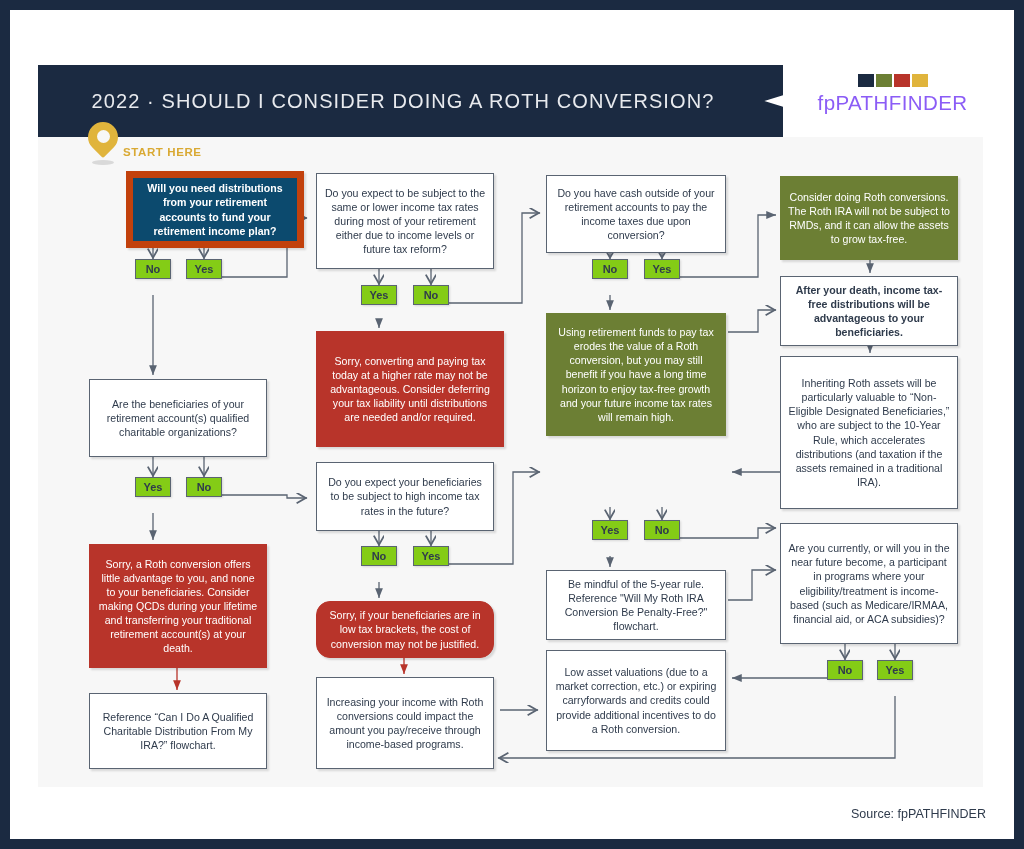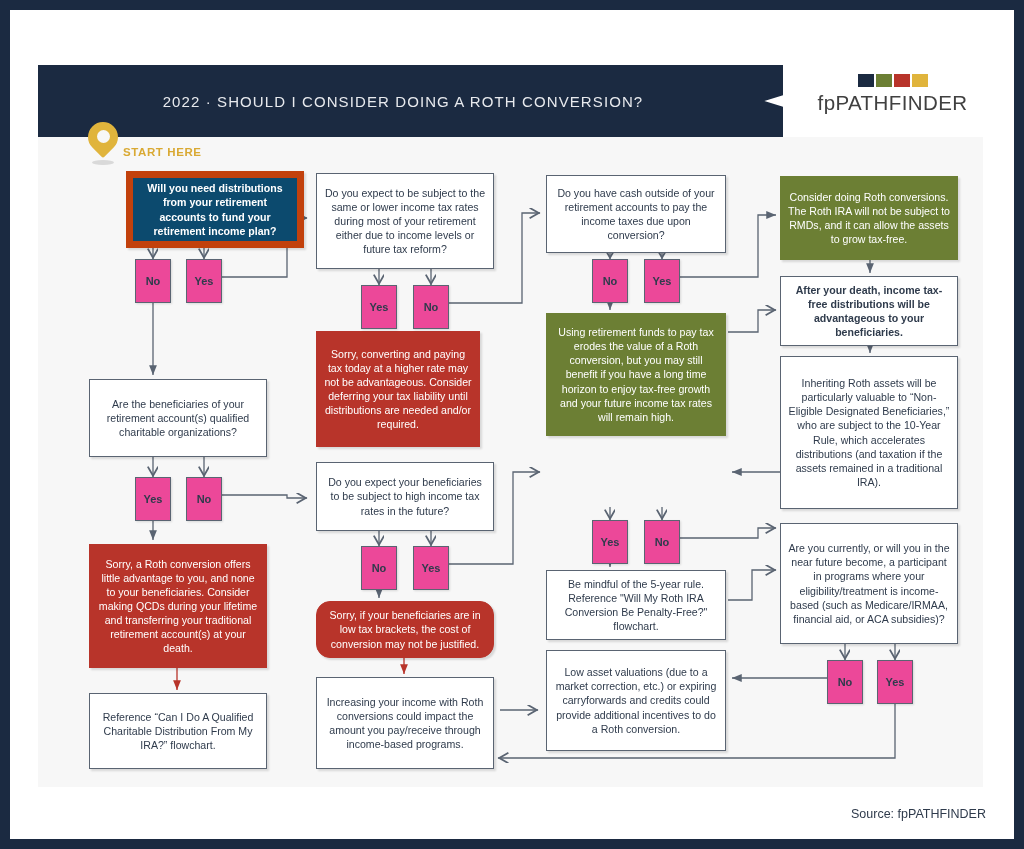"2022 · SHOULD I CONSIDER" .header-title { font-size: 15px -> 20px }
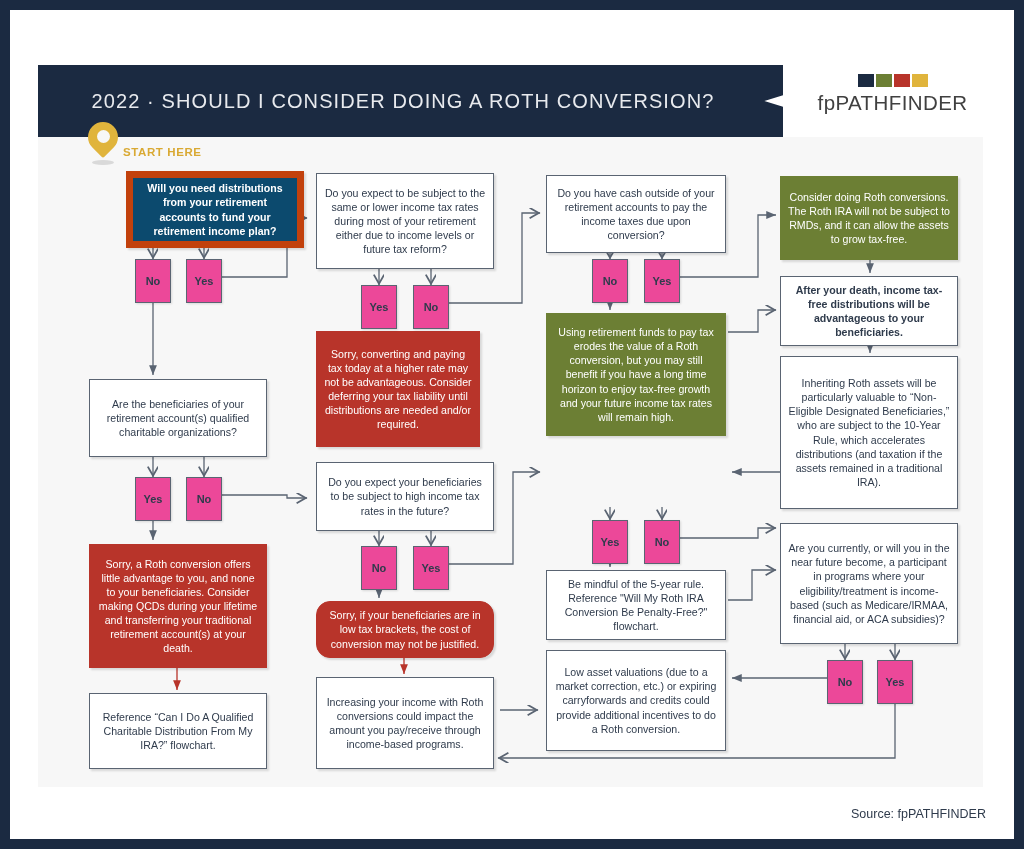"fpPATHFINDER" .logo-text { color: #404040 -> #8b5cf6 }
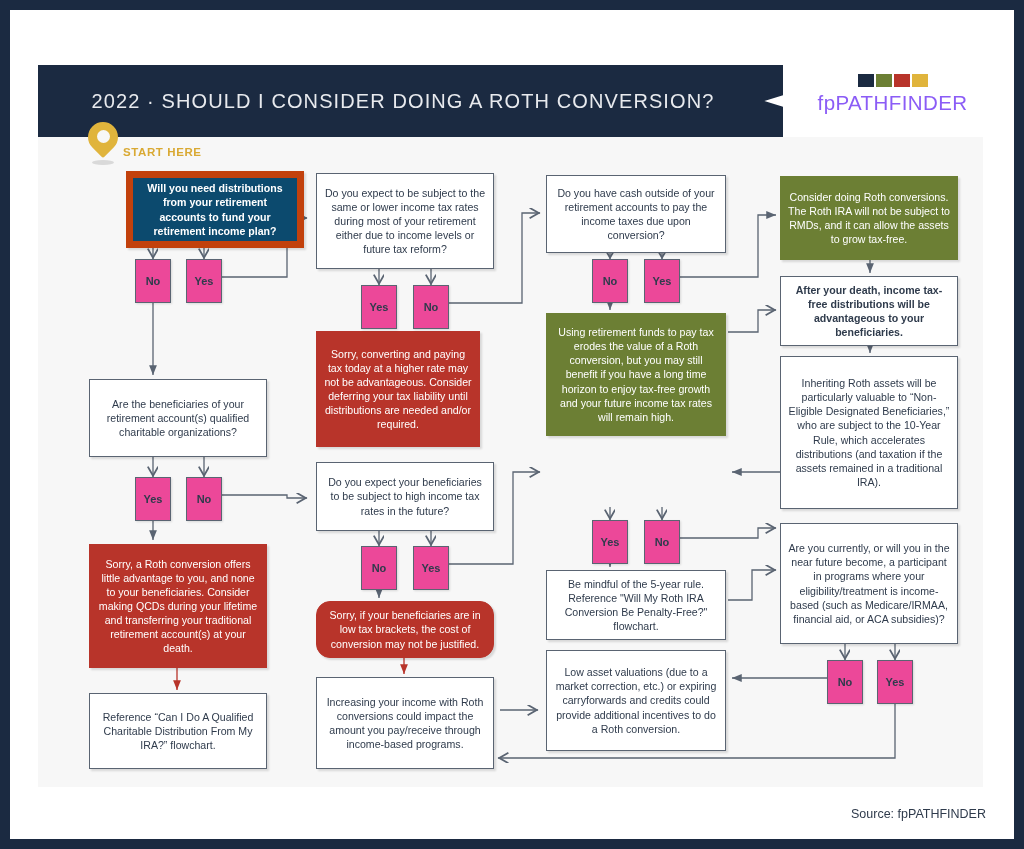"No" .chip { background: #ec4899 -> #84cc16; height: 44px -> 20px }
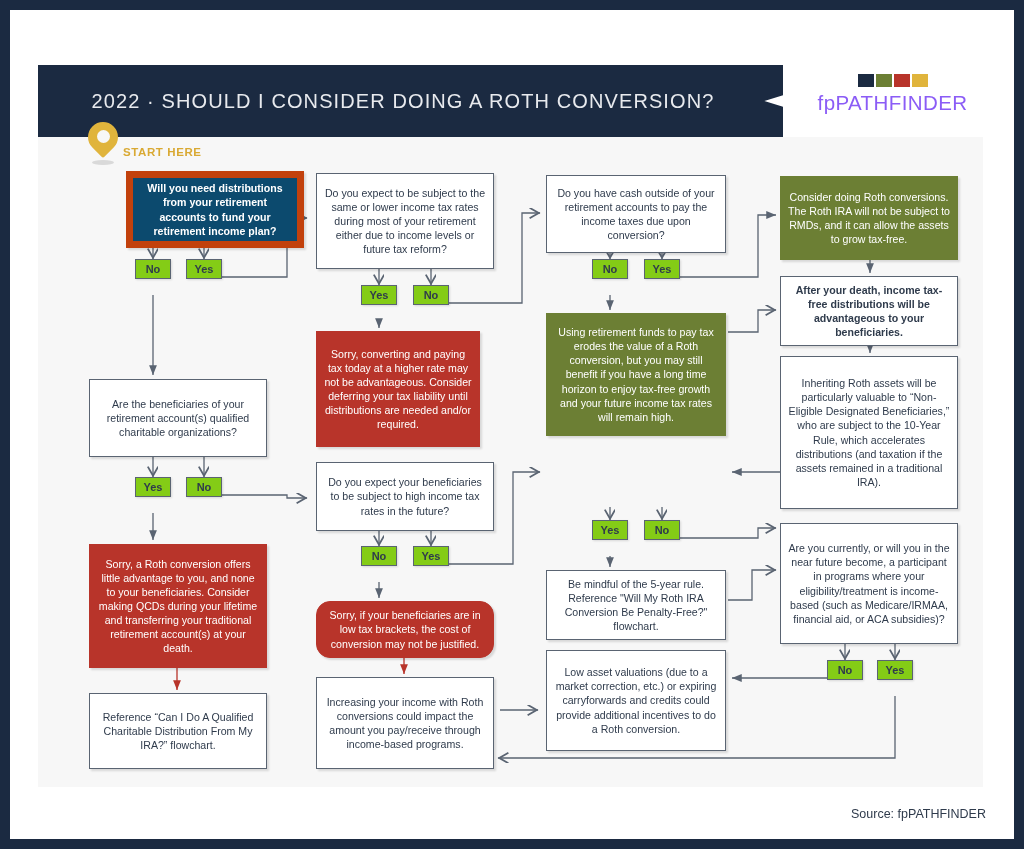"Sorry, converting and paying tax" div.node { width: 164px -> 188px }
